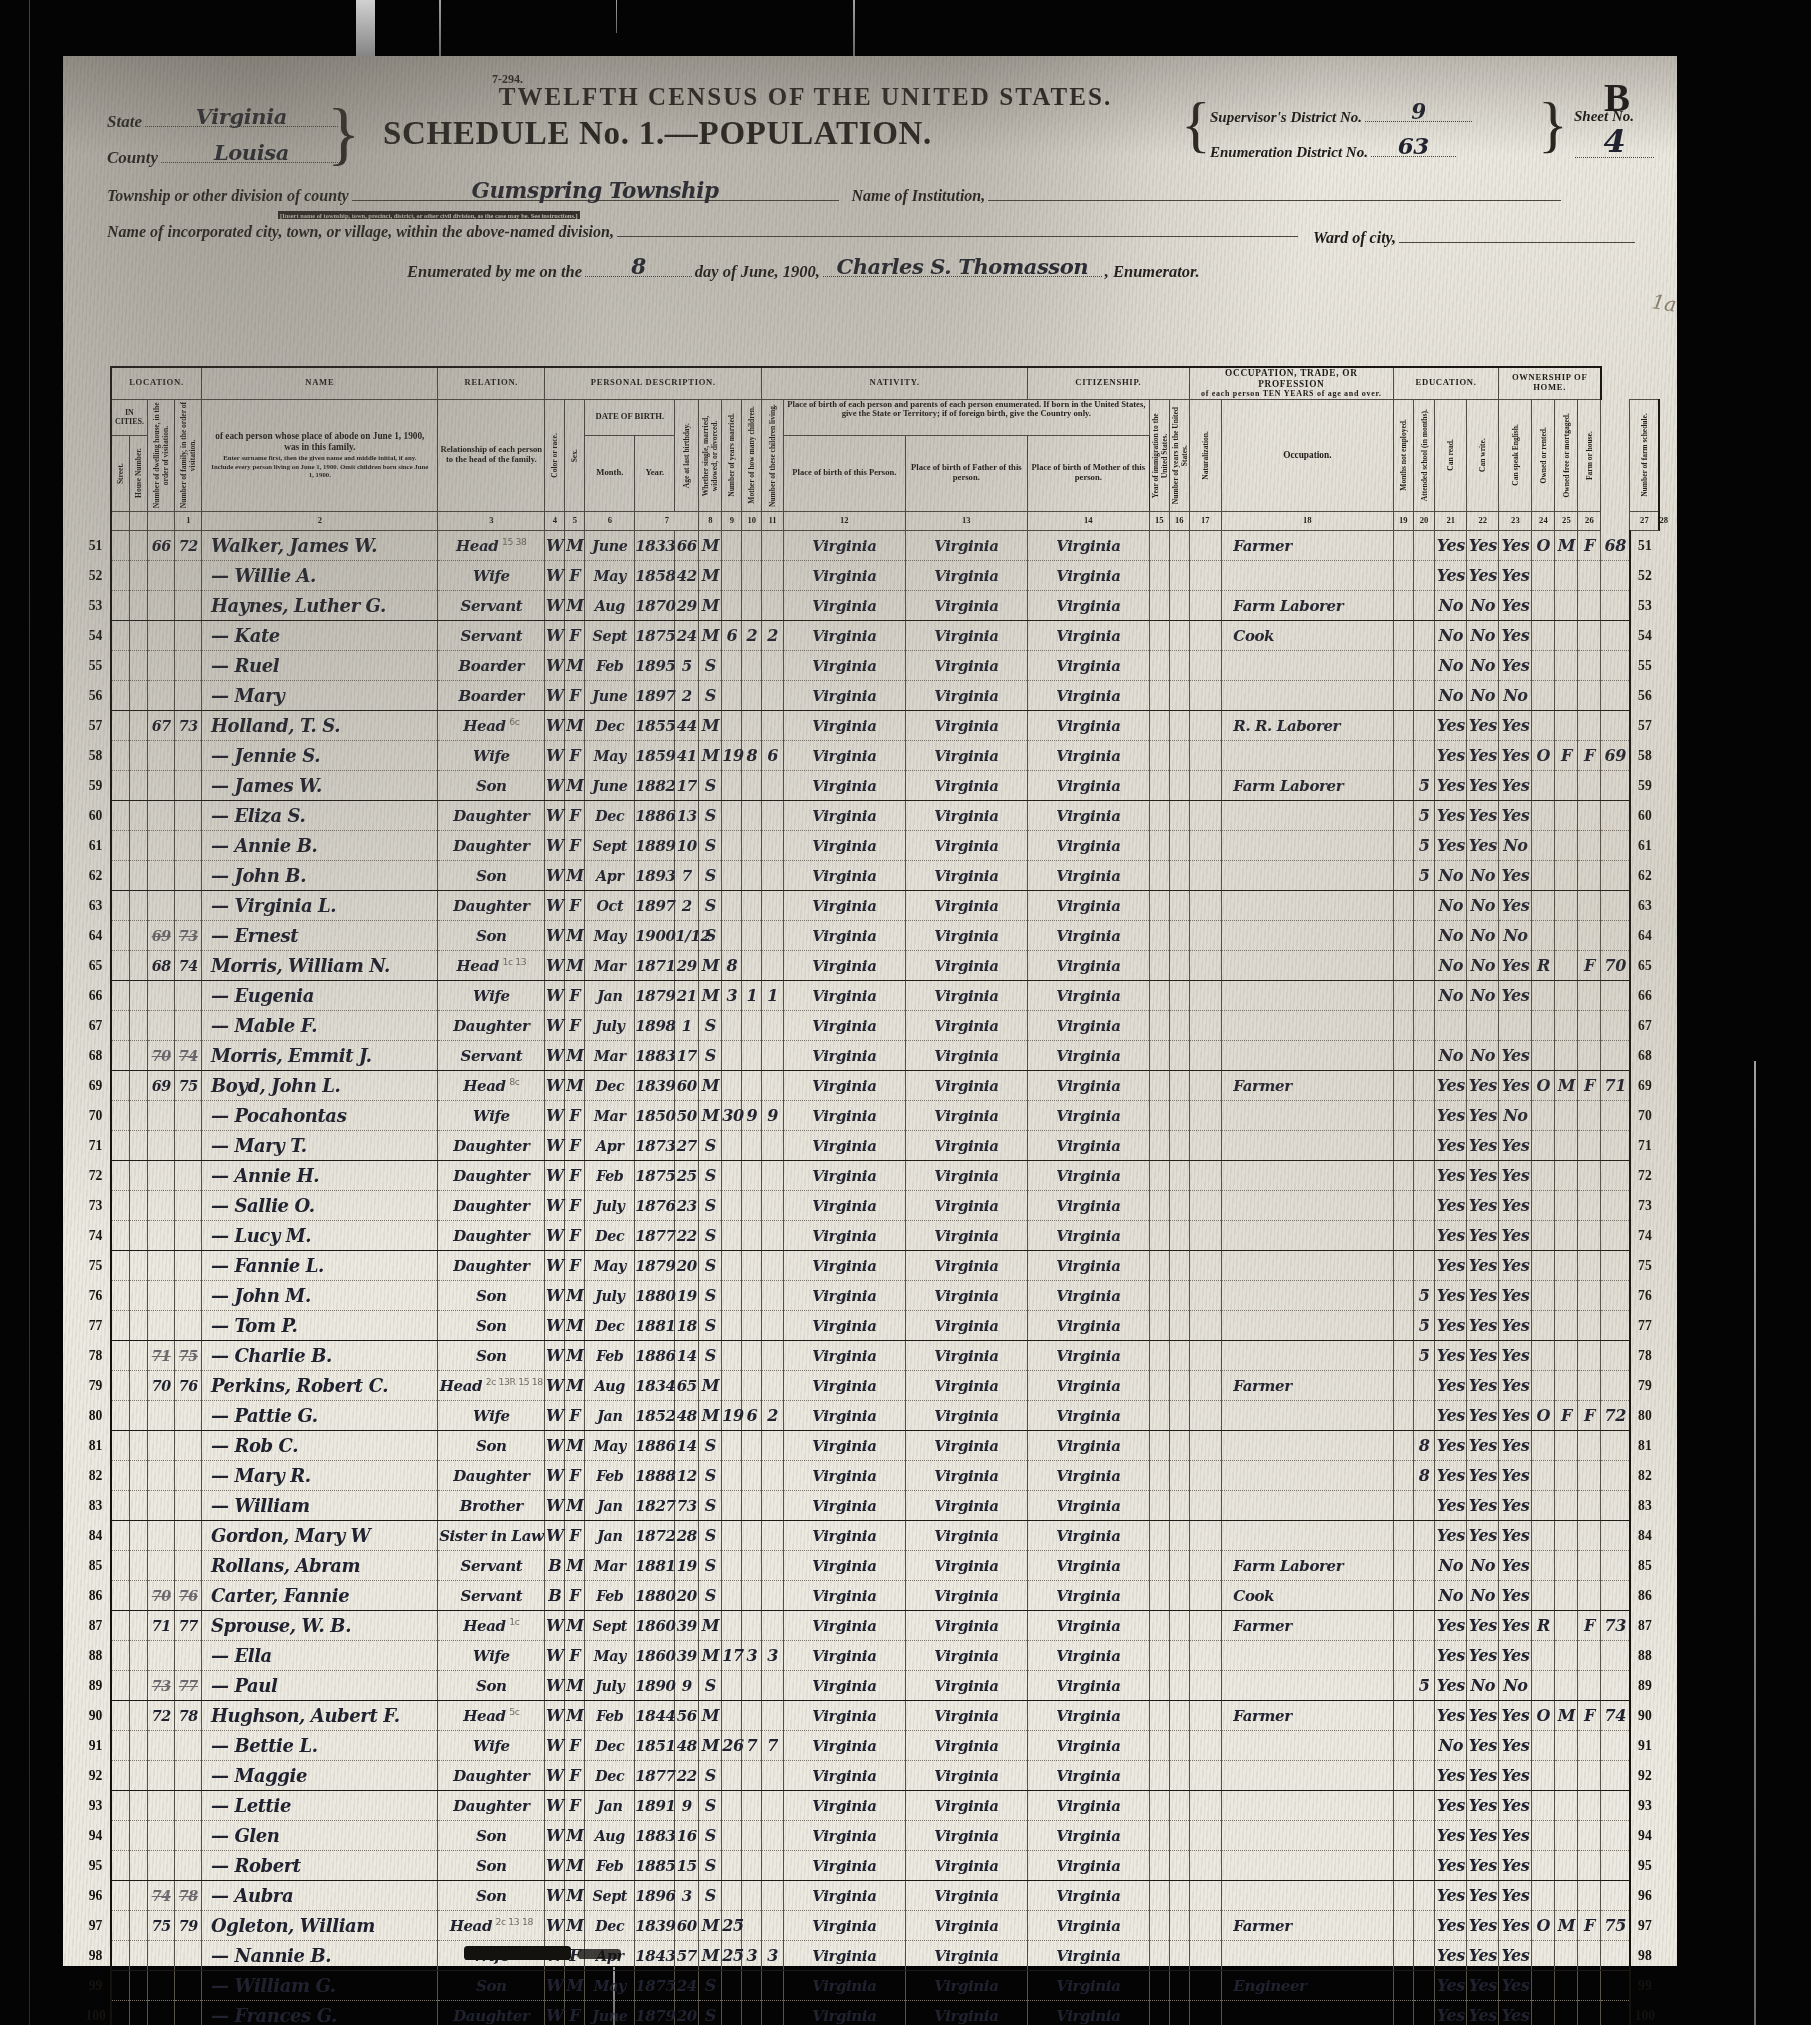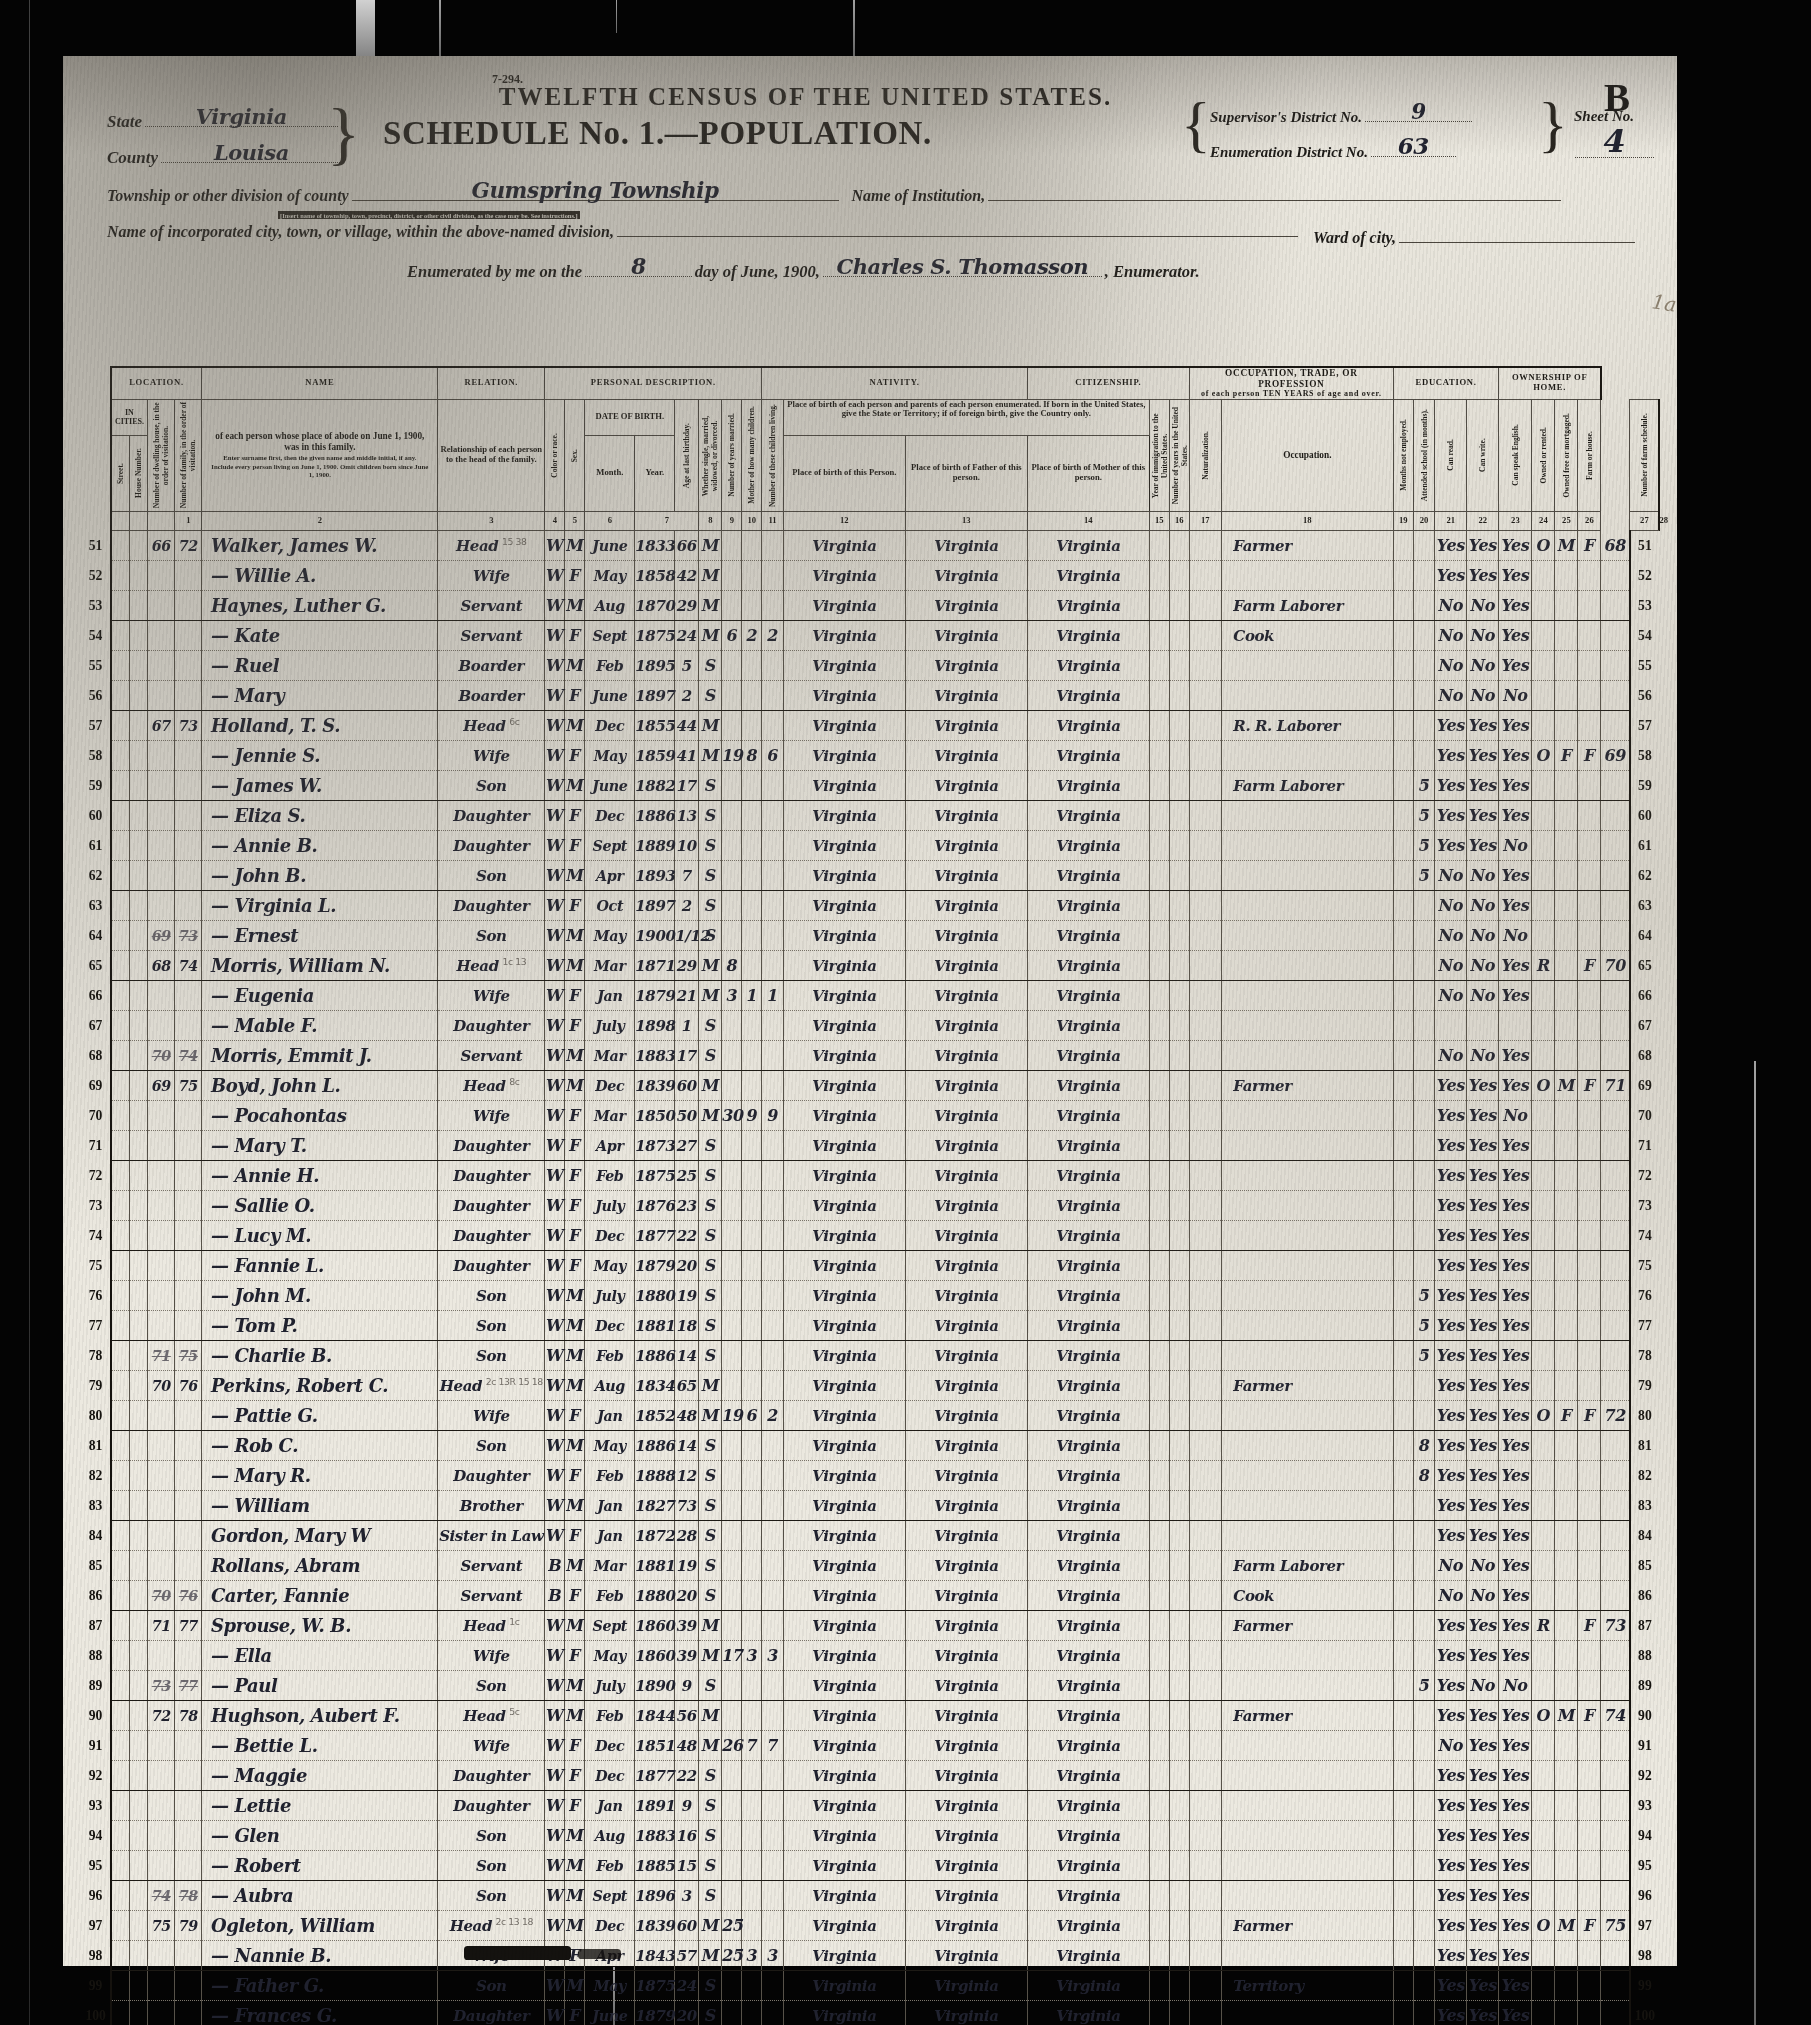"— Father G." td.cell { text: Father -> William }
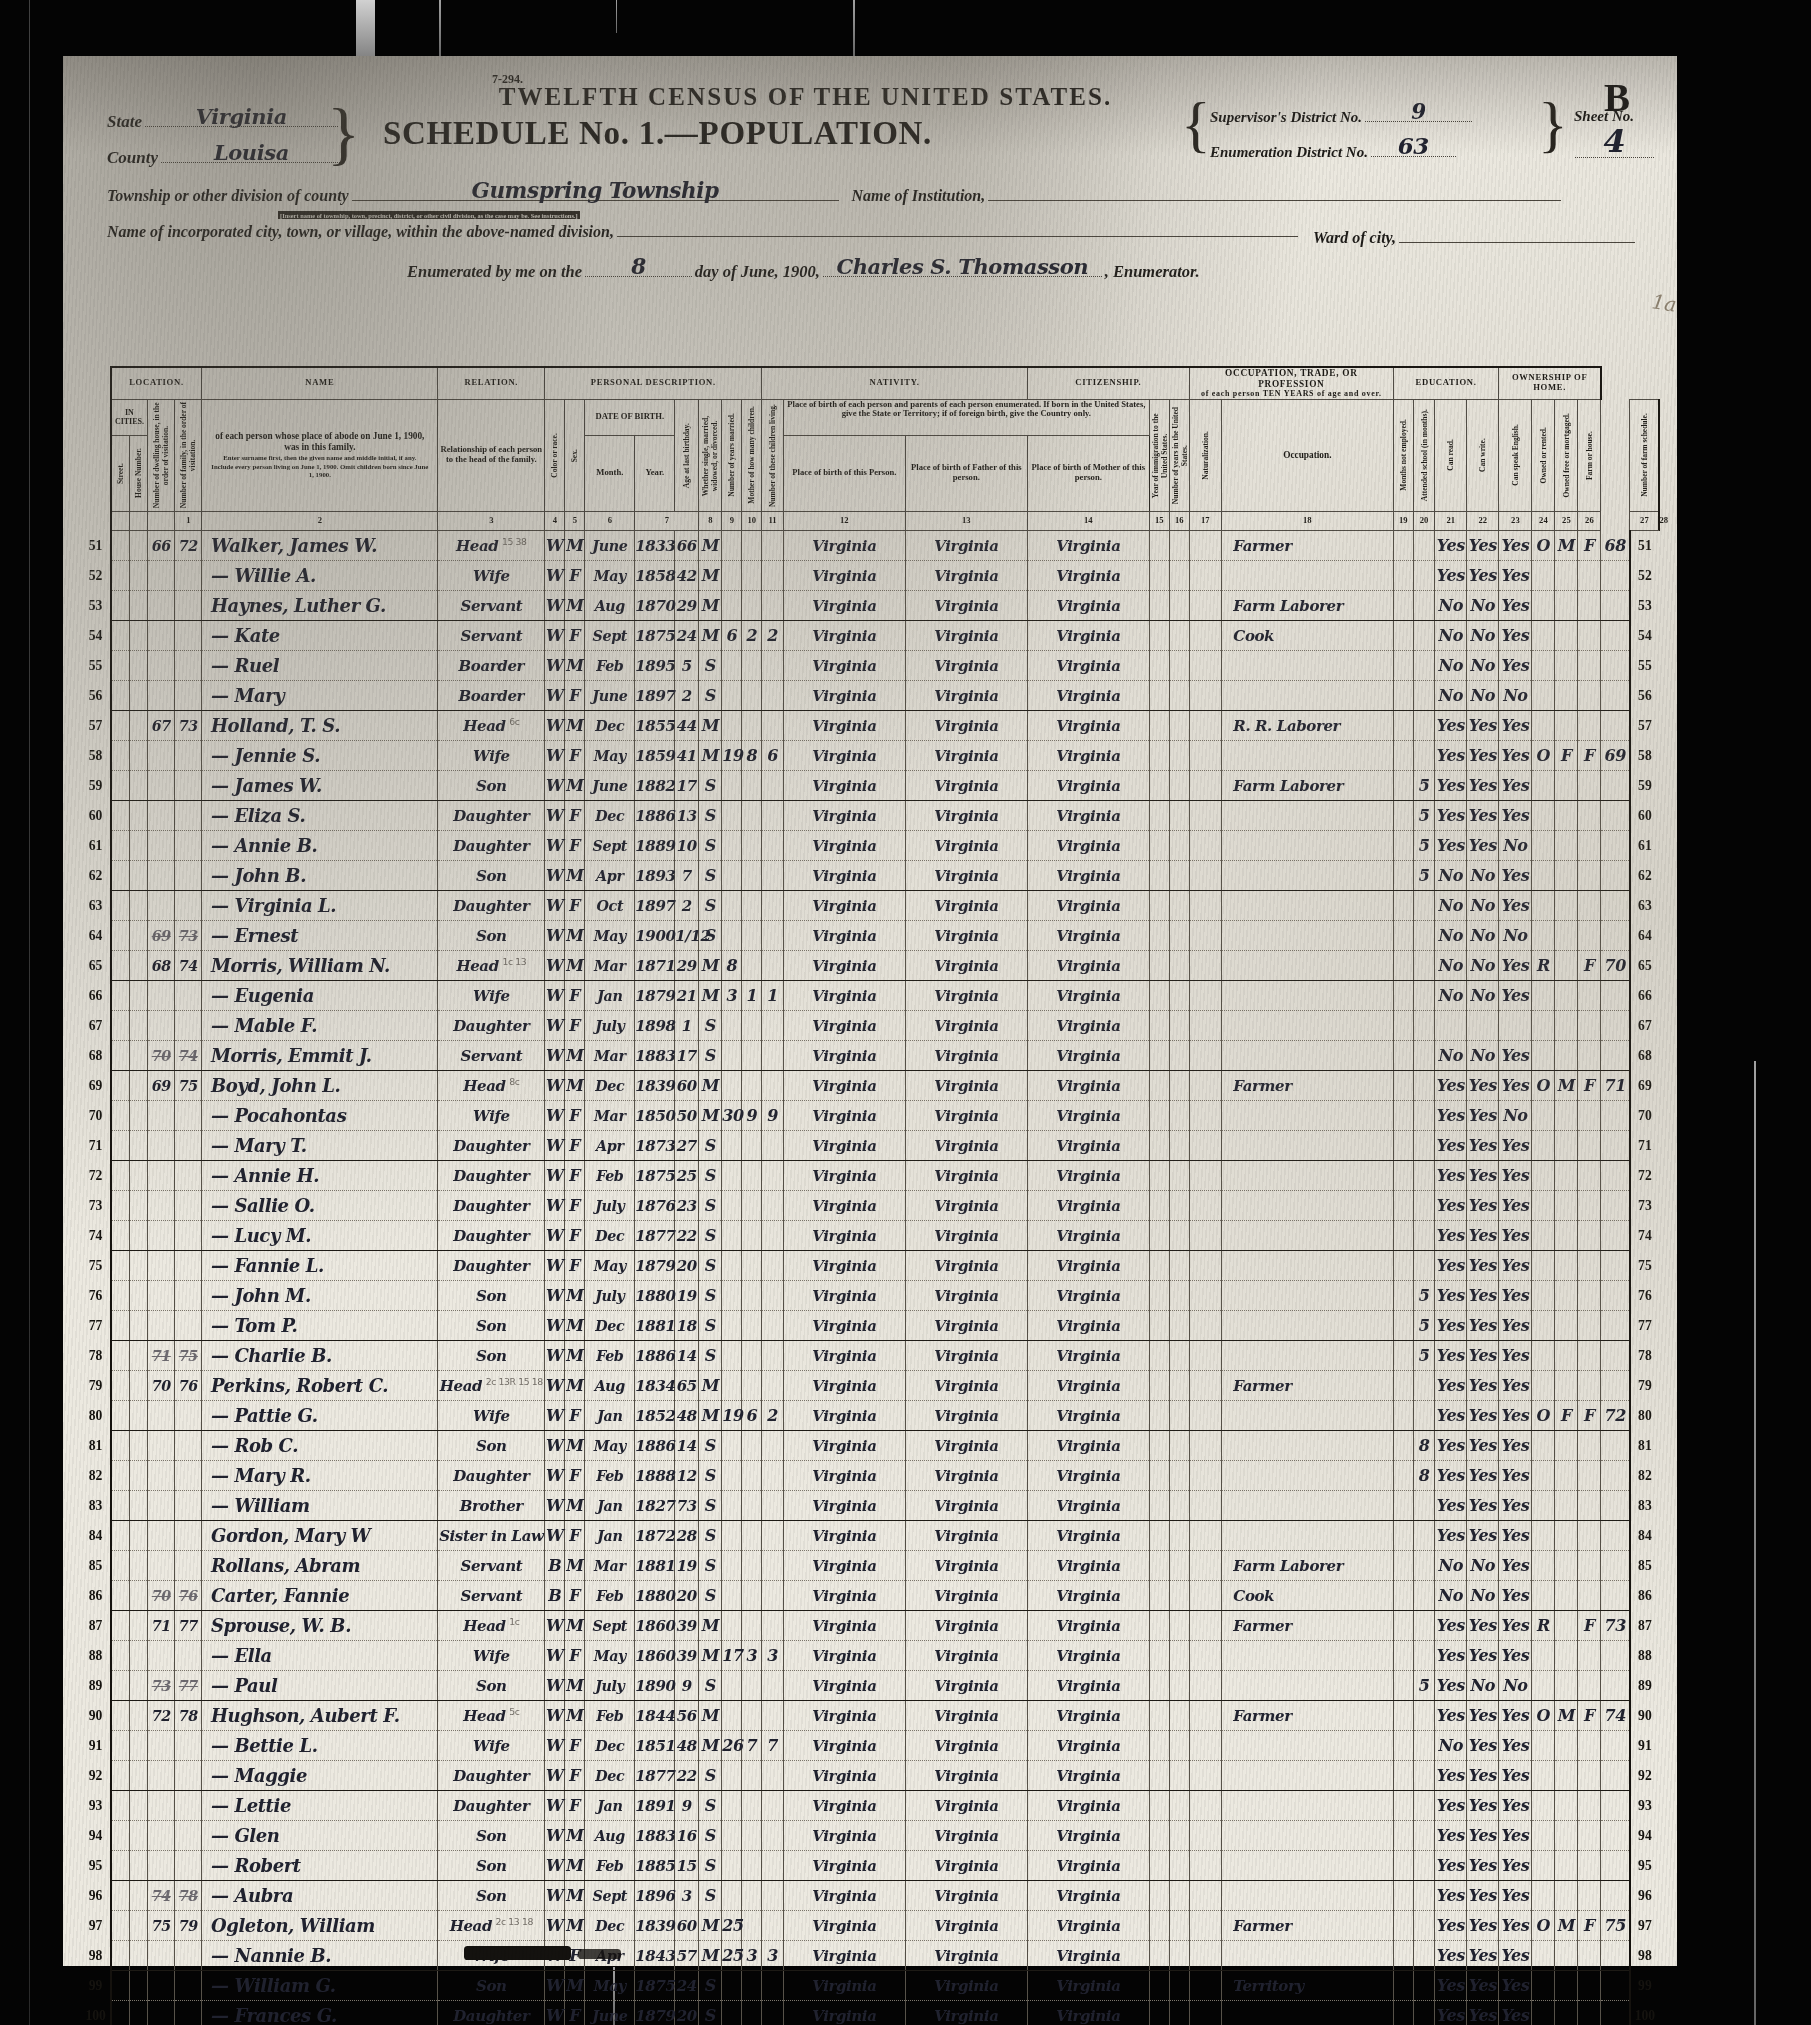"Territory" td.cell { text: Territory -> Engineer }
